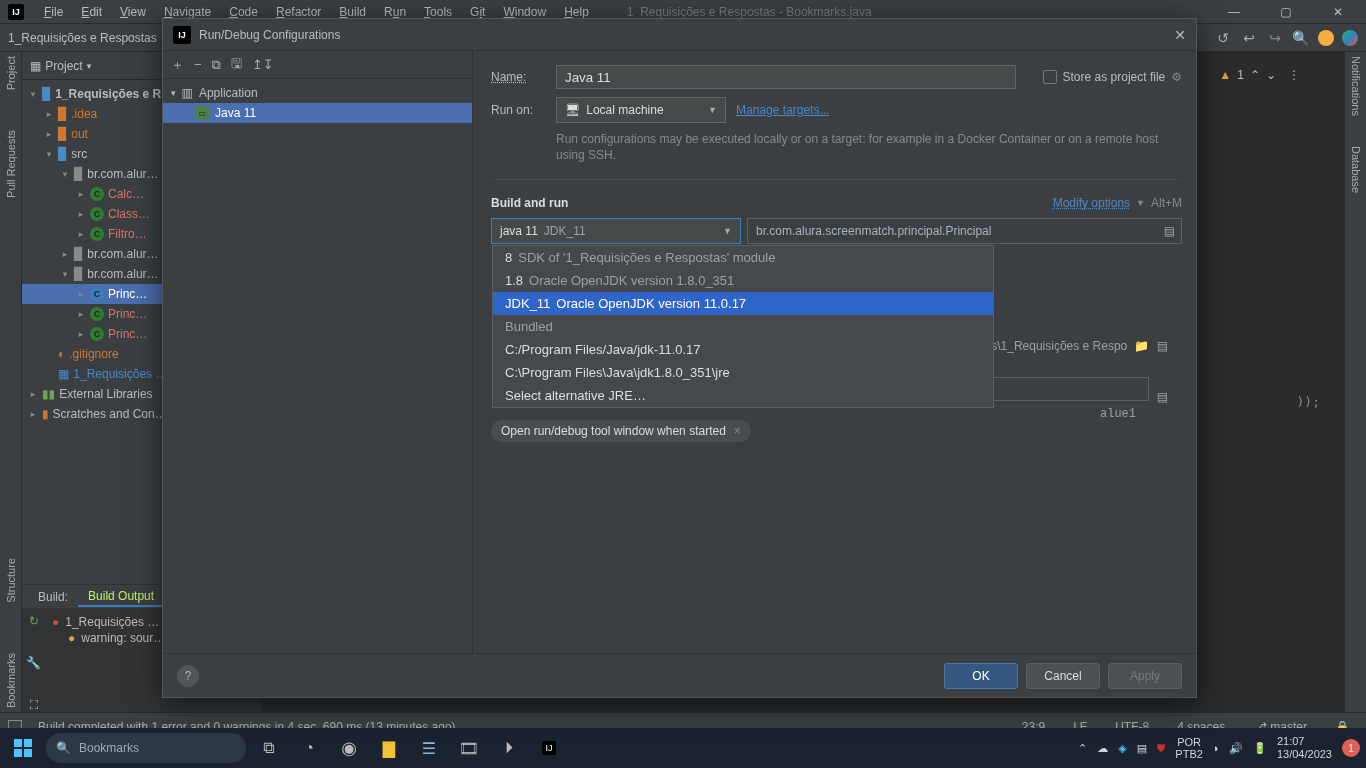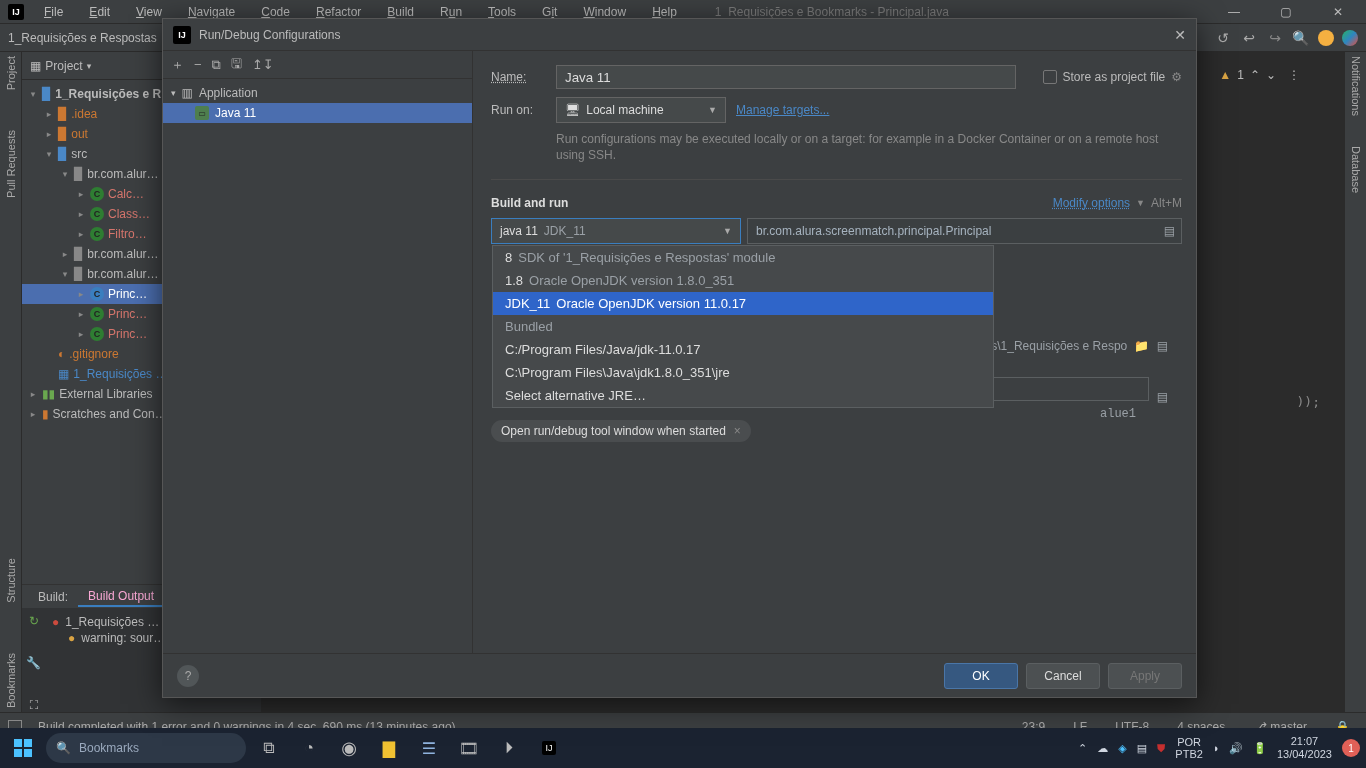"File" .menu { gap: 10px -> 2px }
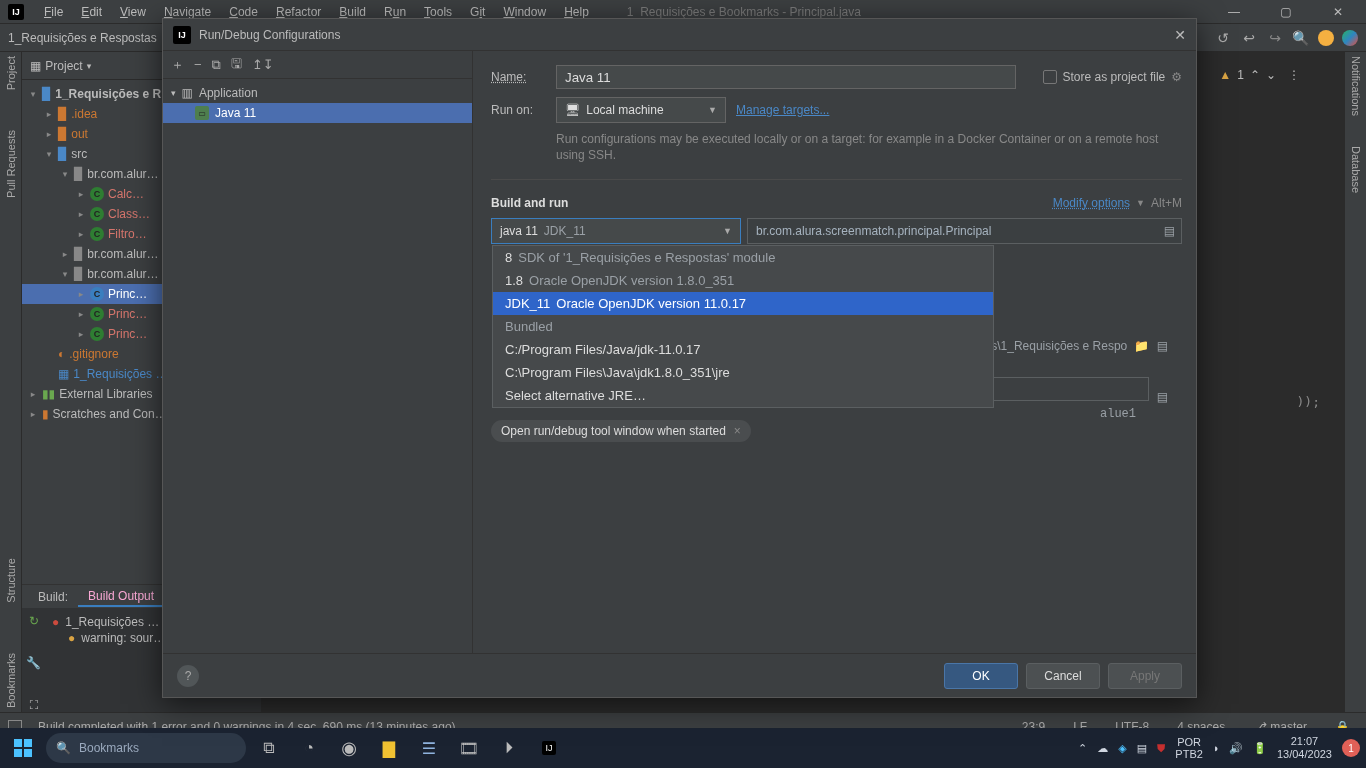"1_Requisições e Bookmarks -" div.title-text { text: Bookmarks - Principal.java -> Respostas - Bookmarks.java }
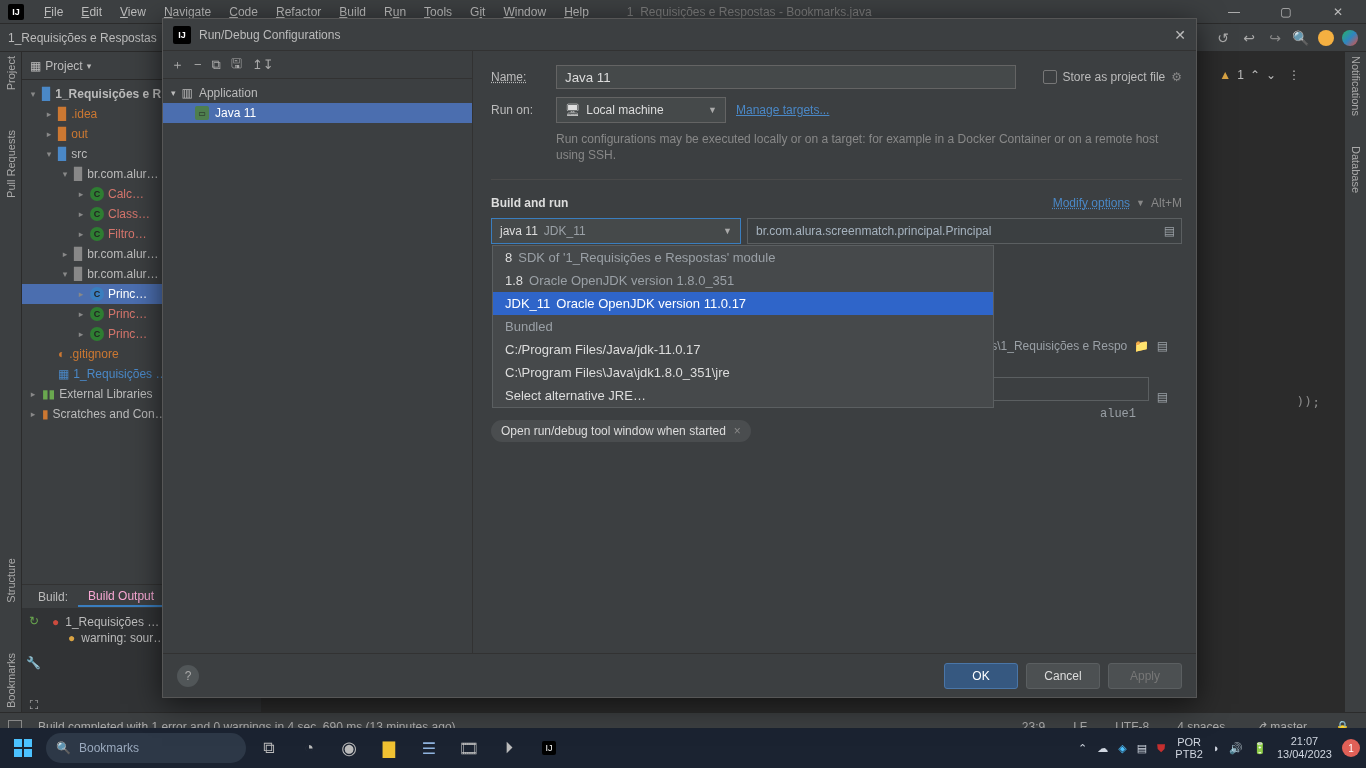"Build Output" .buildtabs .tab.active { color: #f9a8d4 -> #bef264 }
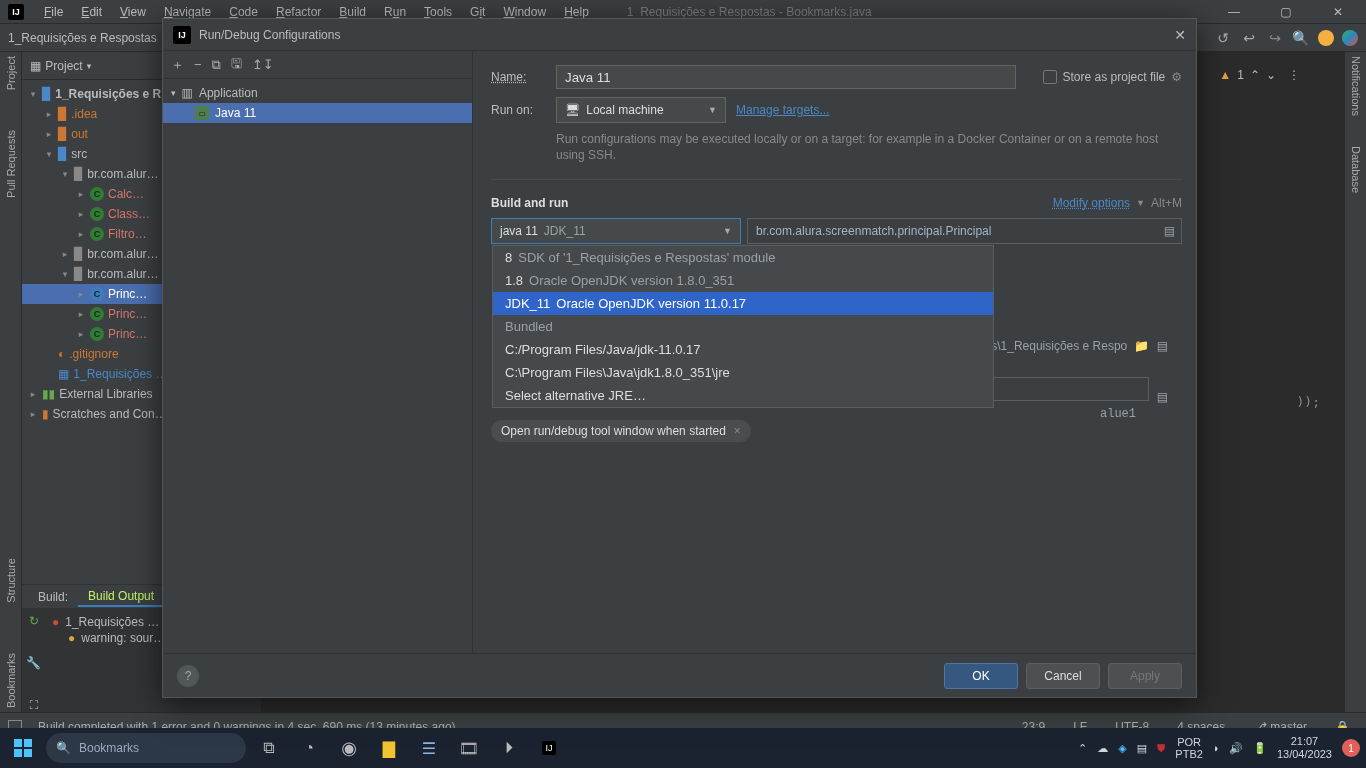"21:07" .clock { text-align: center -> left }
